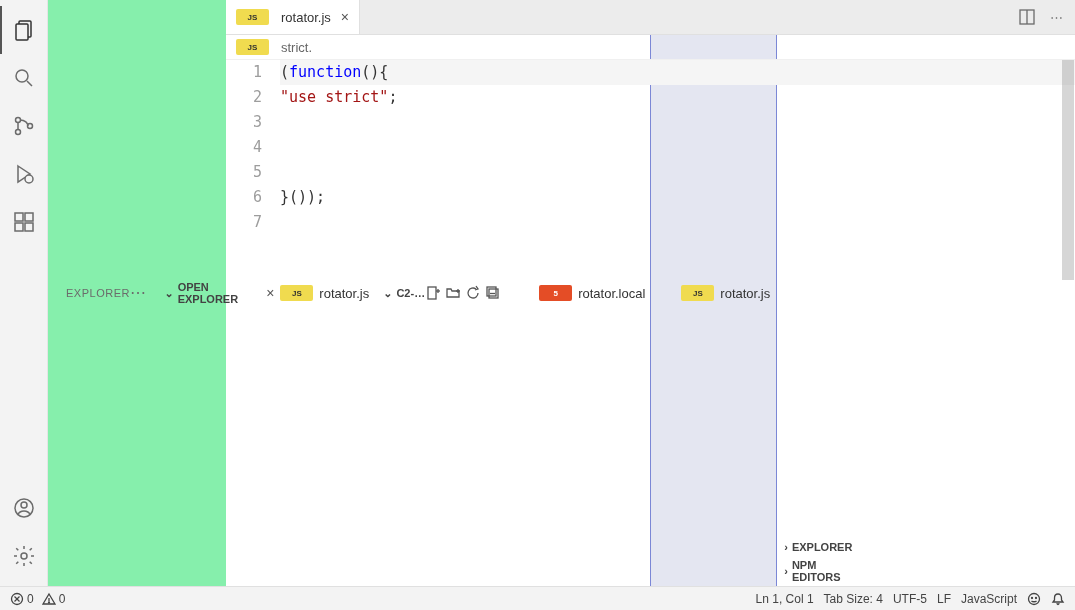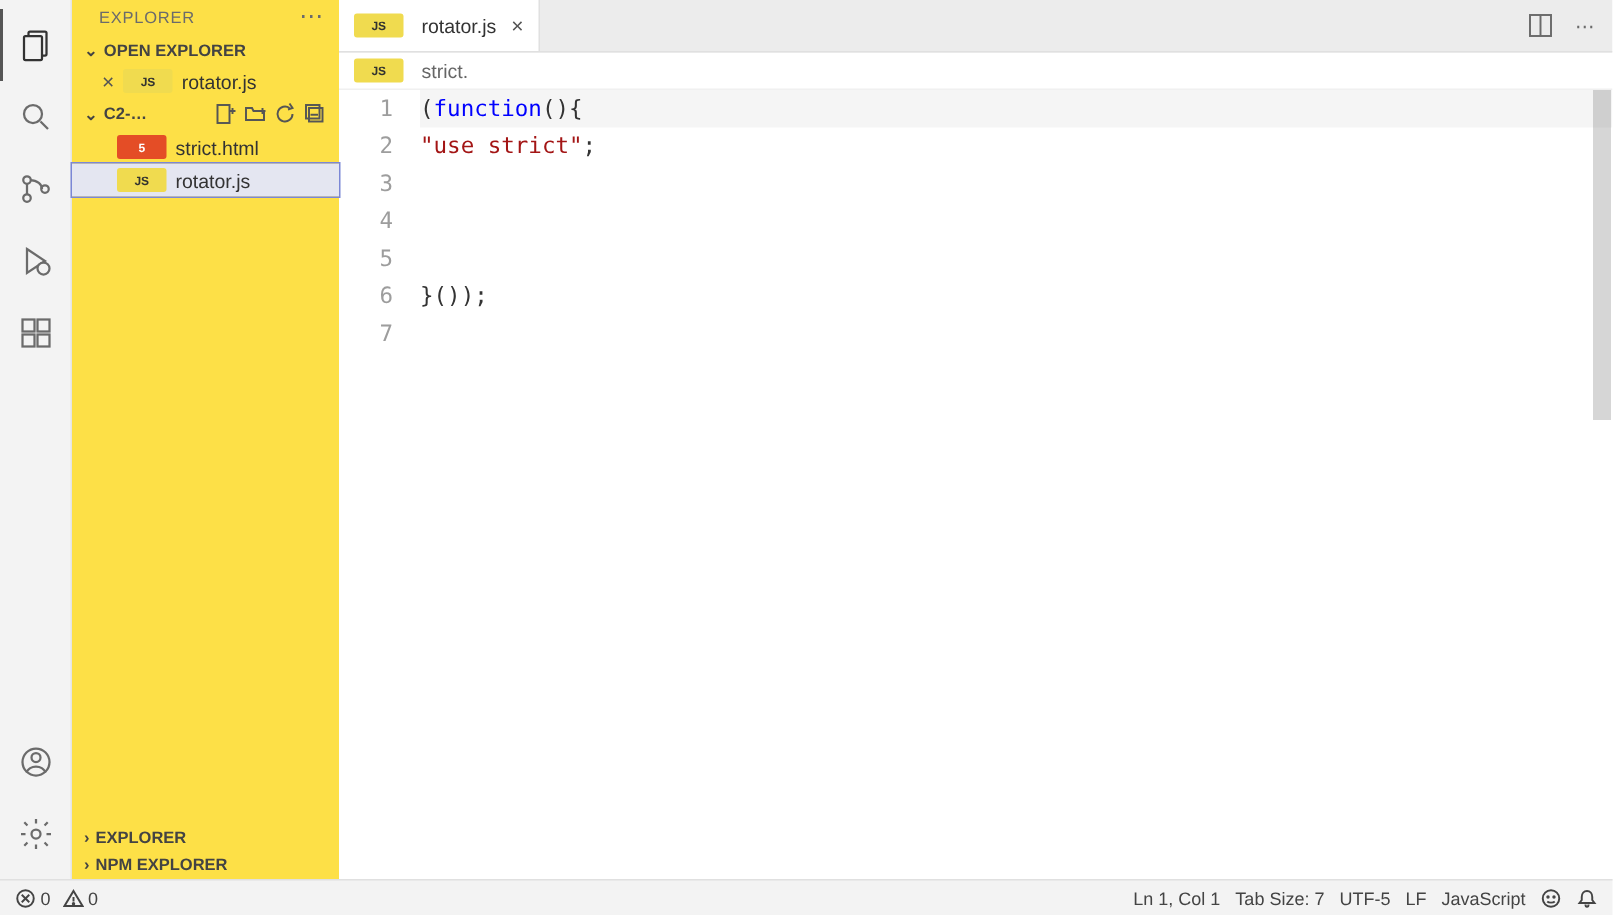"EXPLORER" .sidebar { background: #fde047 -> #86efac; flex-direction: column -> row }
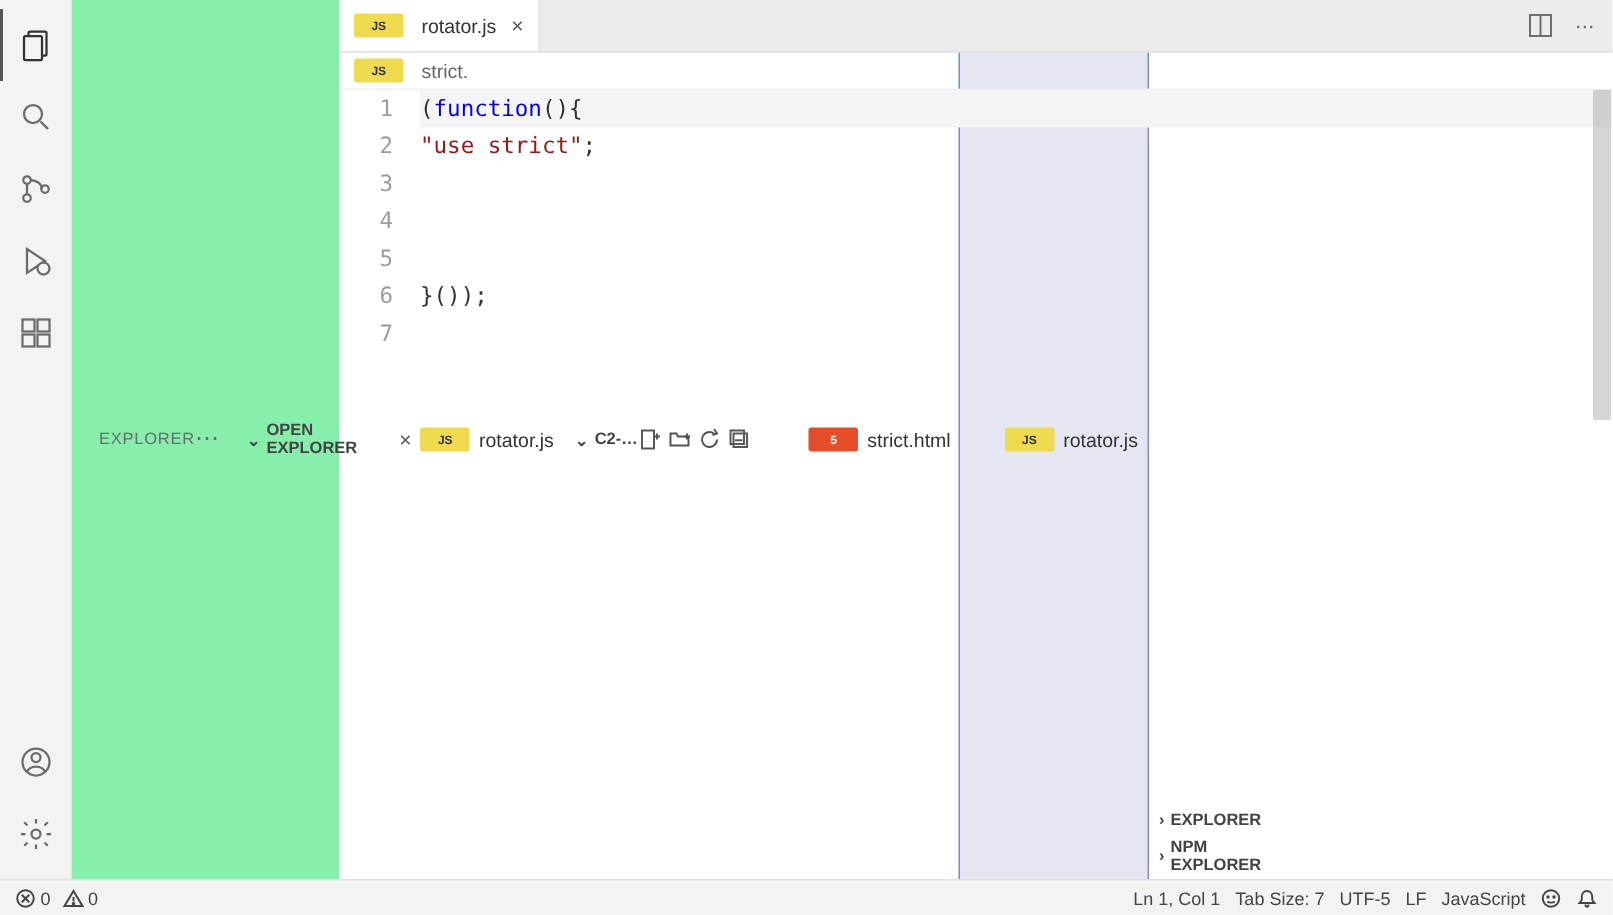"strict.html" span { text: strict.html -> rotator.local }
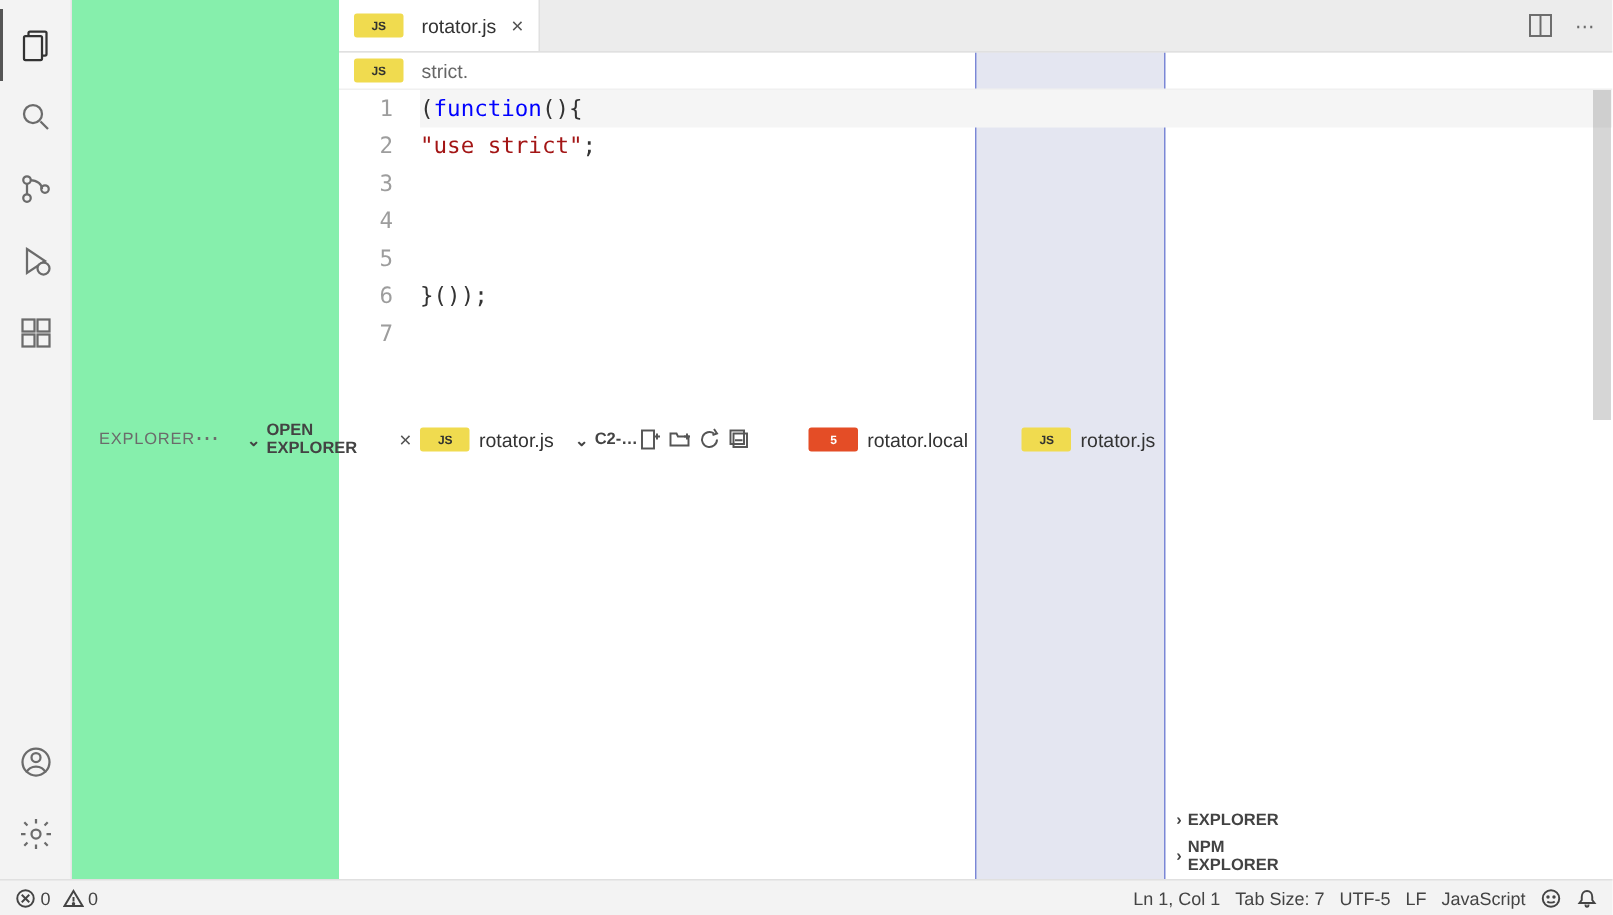"NPM EXPLORER" span { text: EXPLORER -> EDITORS }
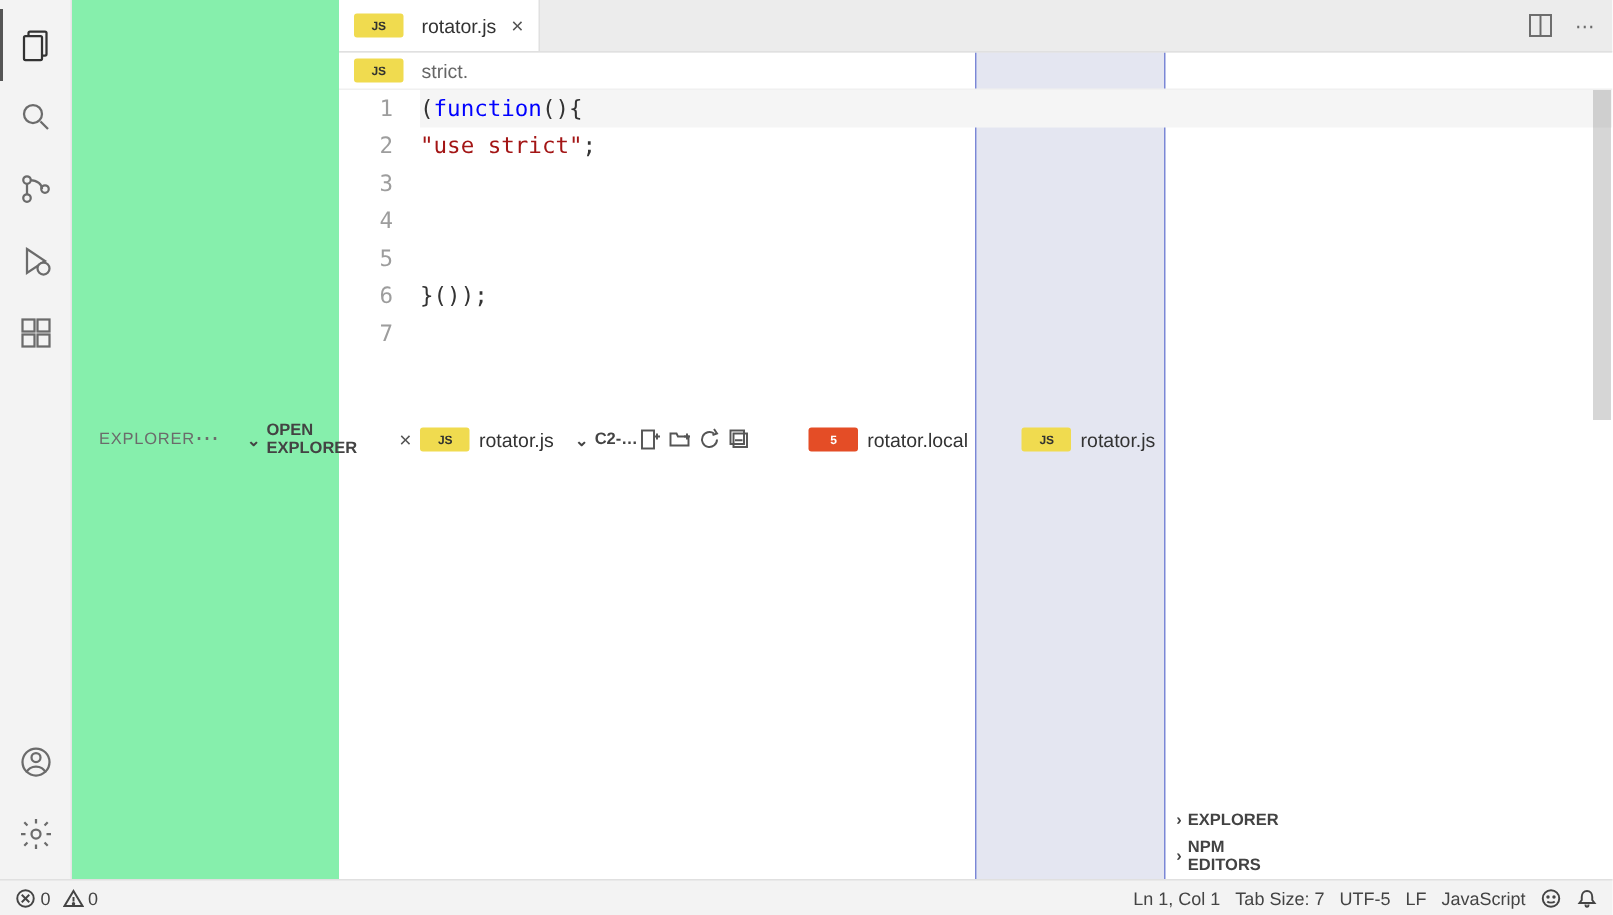"Tab Size: 7" span { text: 7 -> 4 }
